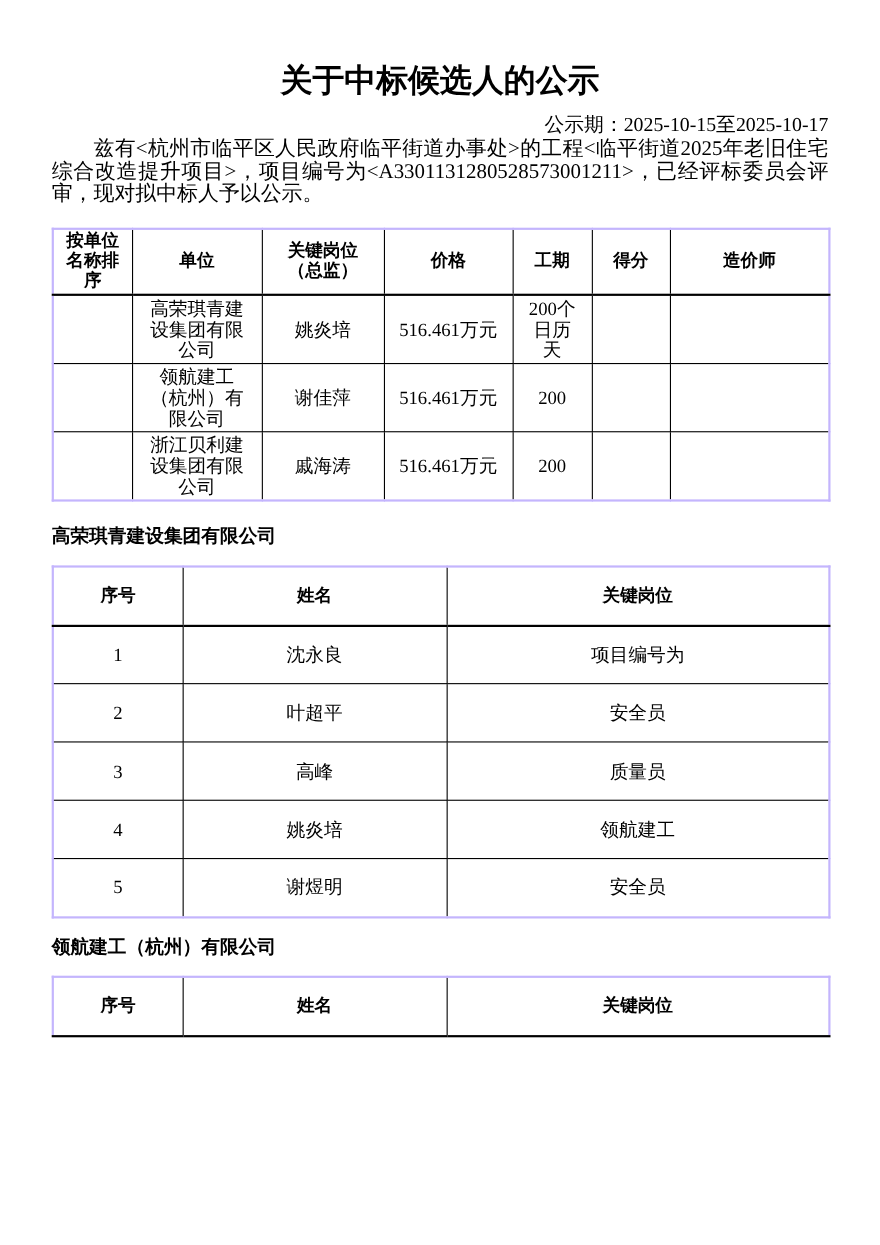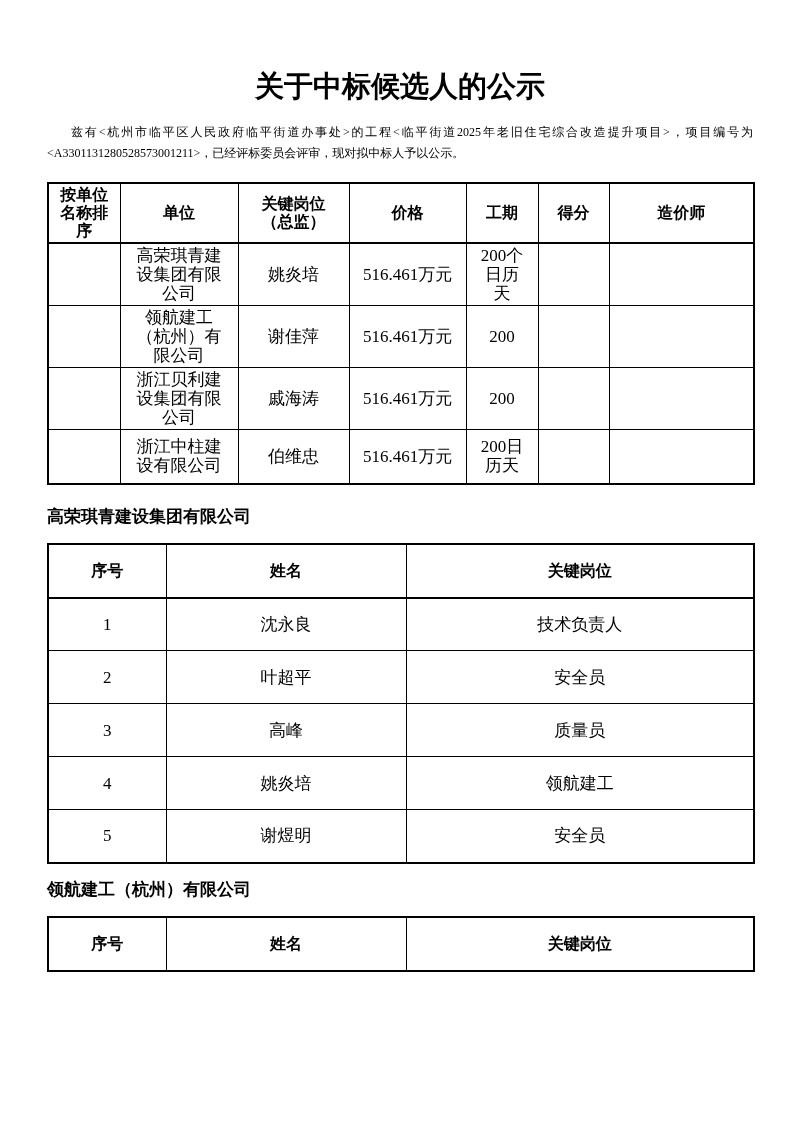"关于中标候选人的公示" .doc-title { margin: 16px -> 4px }
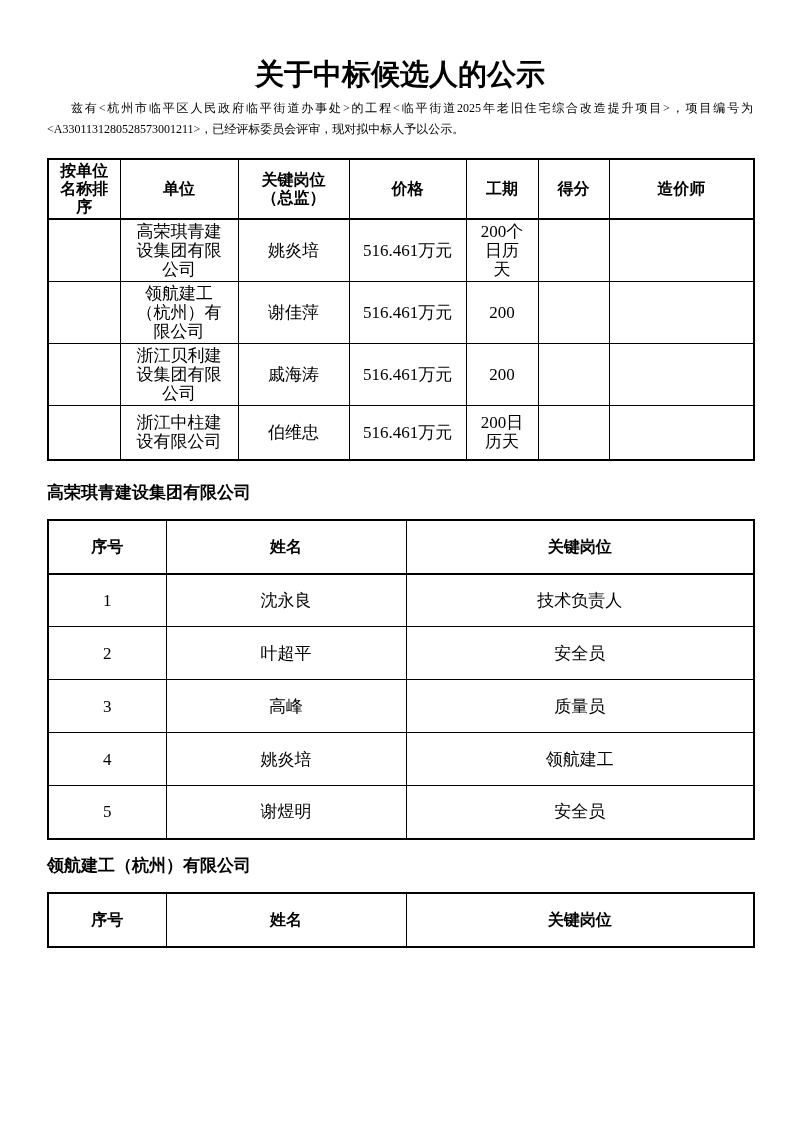"公示期：2025-10-15至2025-10-17" div.pub-period { html: none -> <div>公示期：2025-10-15至2025-10-17</div> }
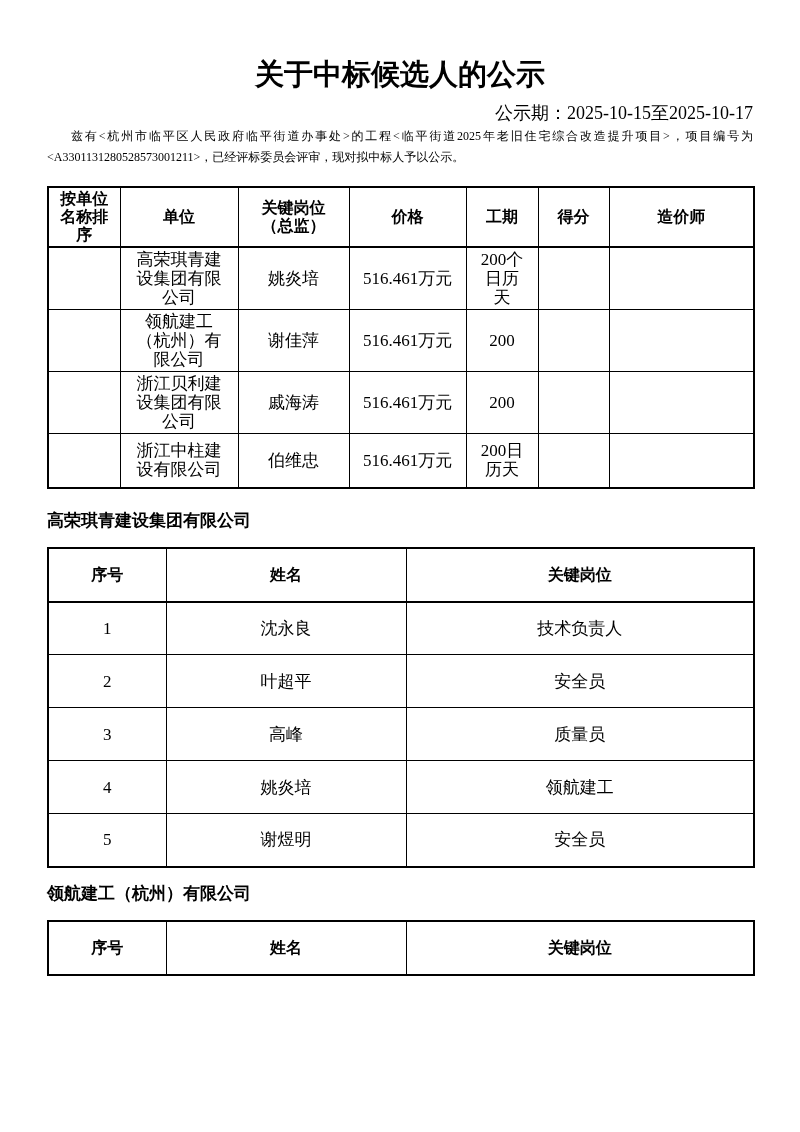"兹有<杭州市临平区人民政府临平街道办事处>的工程<临平街道2025年老旧住宅综合" .intro { font-size: 12px -> 19px }
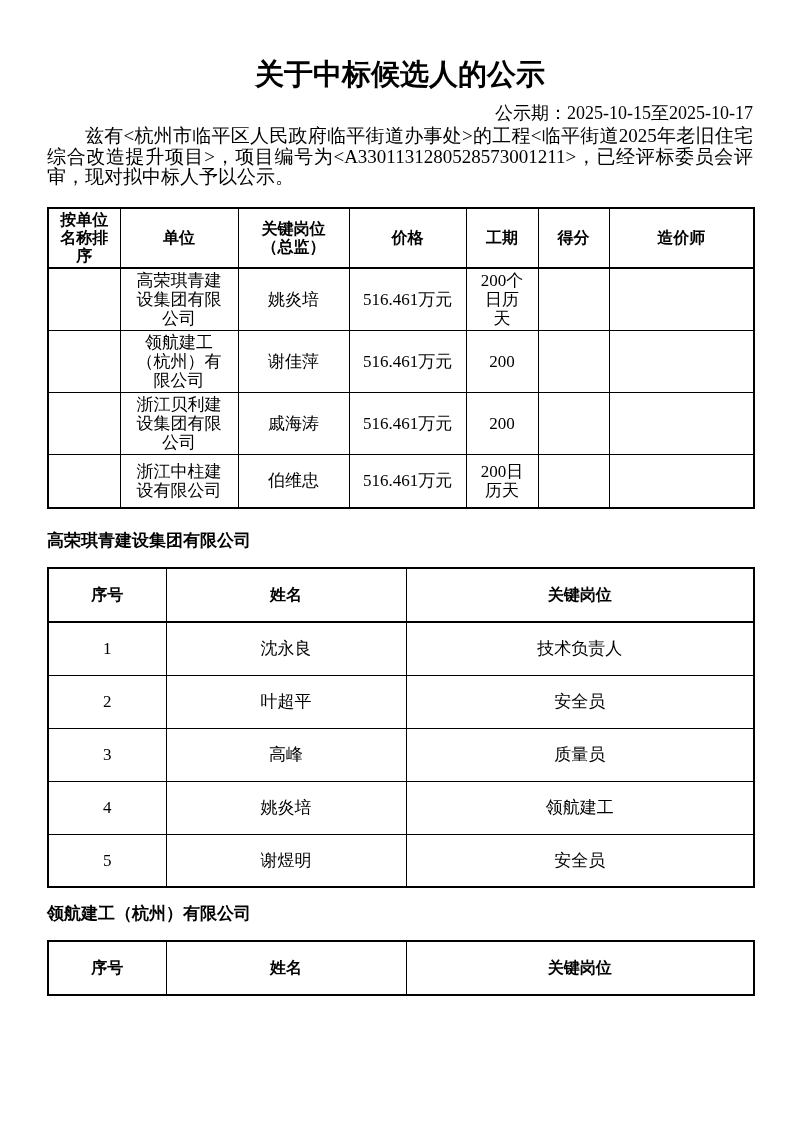"按单位名称排序" table { border: 2px solid #000000 -> 2px solid #c4b5fd }
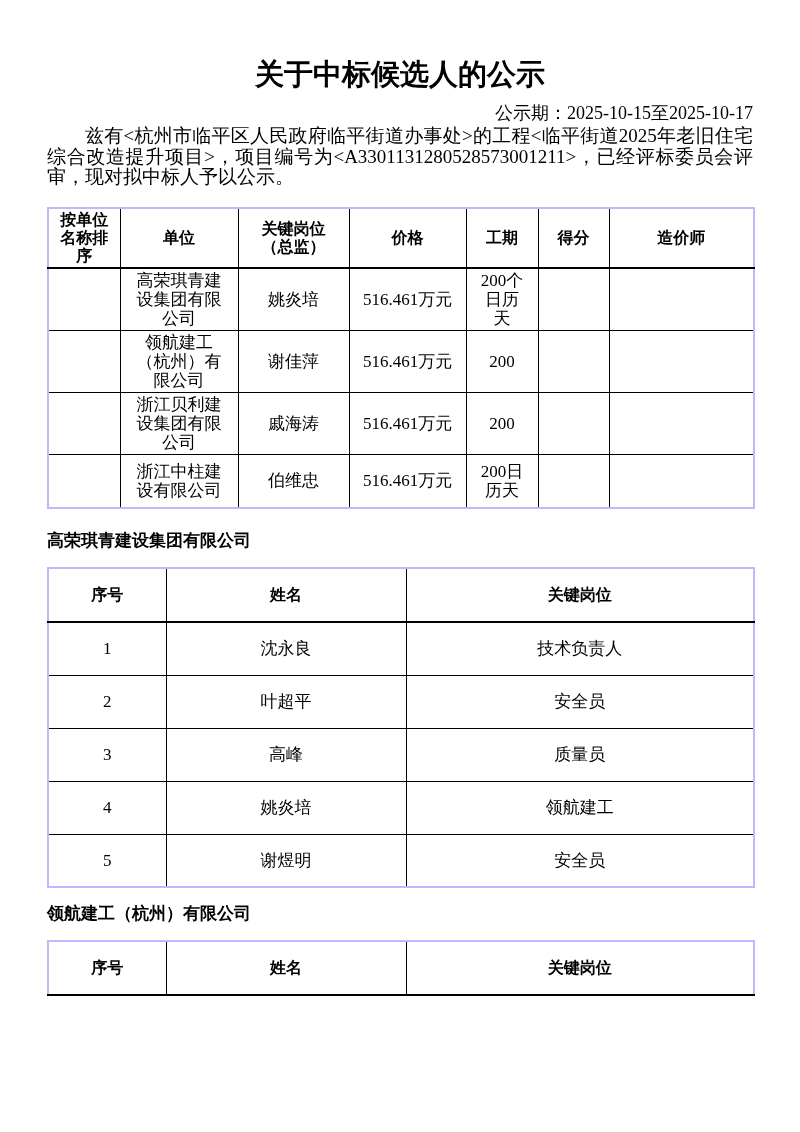"浙江中柱建设有限公司" tr { html: <tr> <td></td> <td>浙江中柱建设有限公司</td> <td>伯维忠</td> <td>516.461万元</td> <td>200日历天</td> <td></td> <td></td> </tr> -> none }
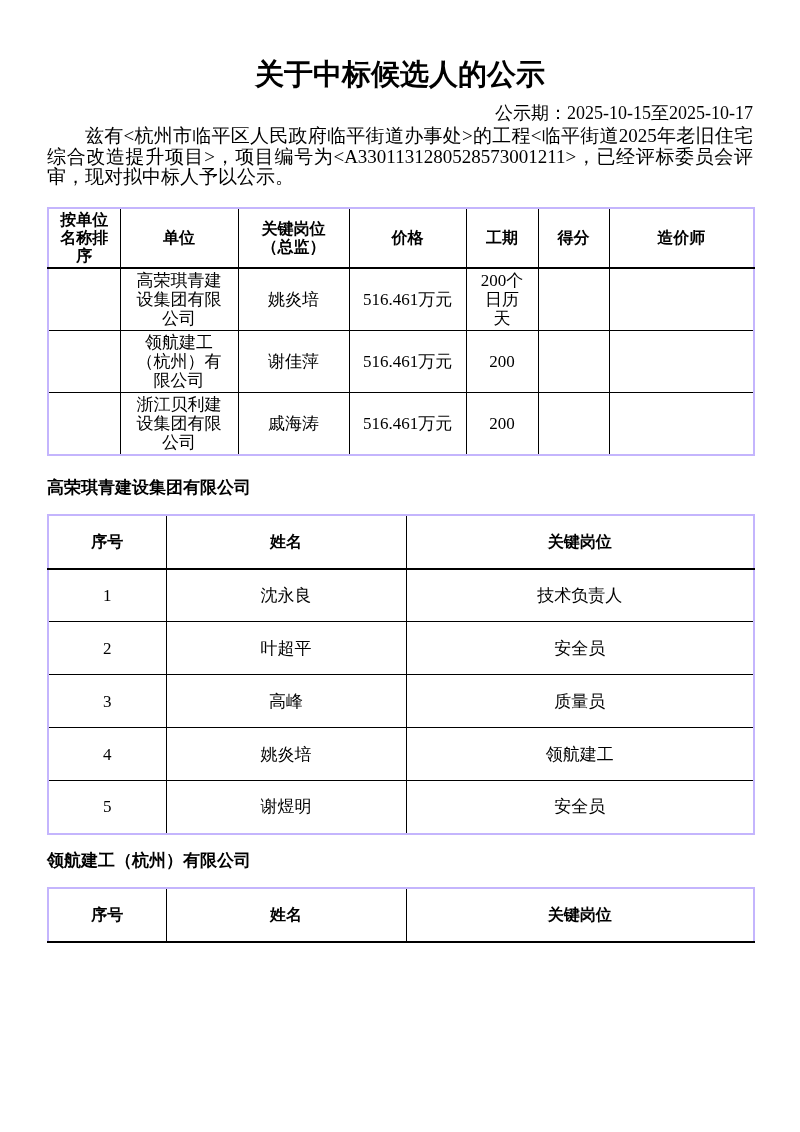"技术负责人" td { text: 技术负责人 -> 项目编号为 }
